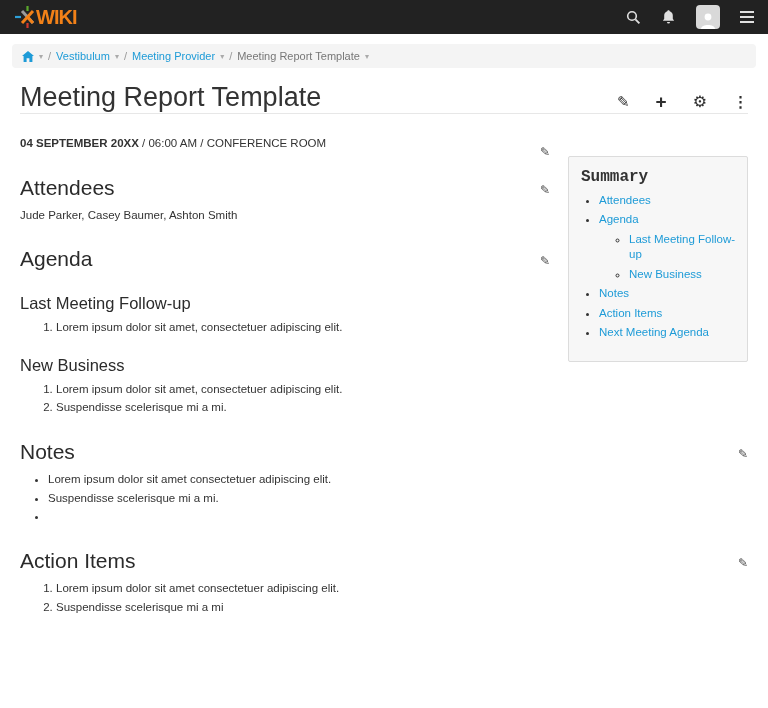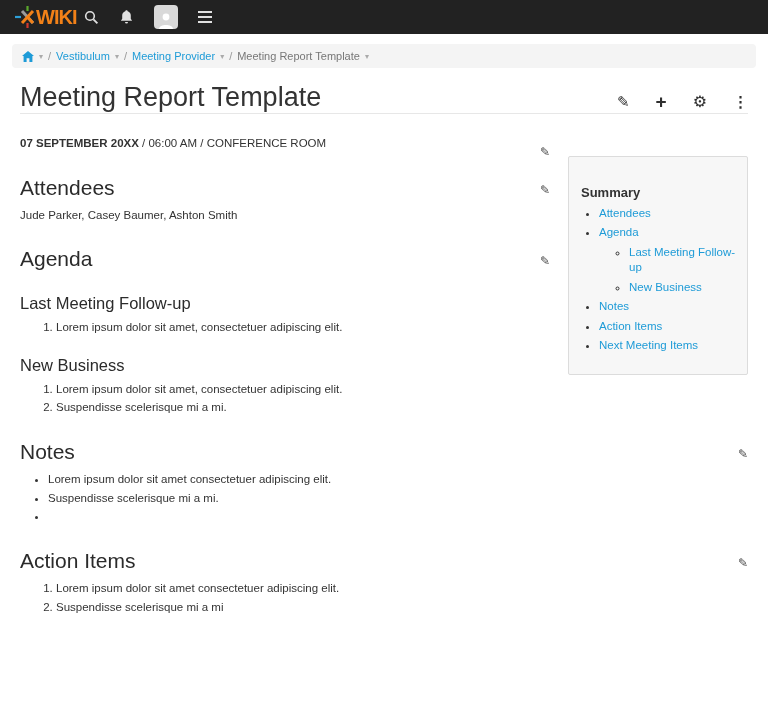"WIKI" .navbar { justify-content: none -> space-between }
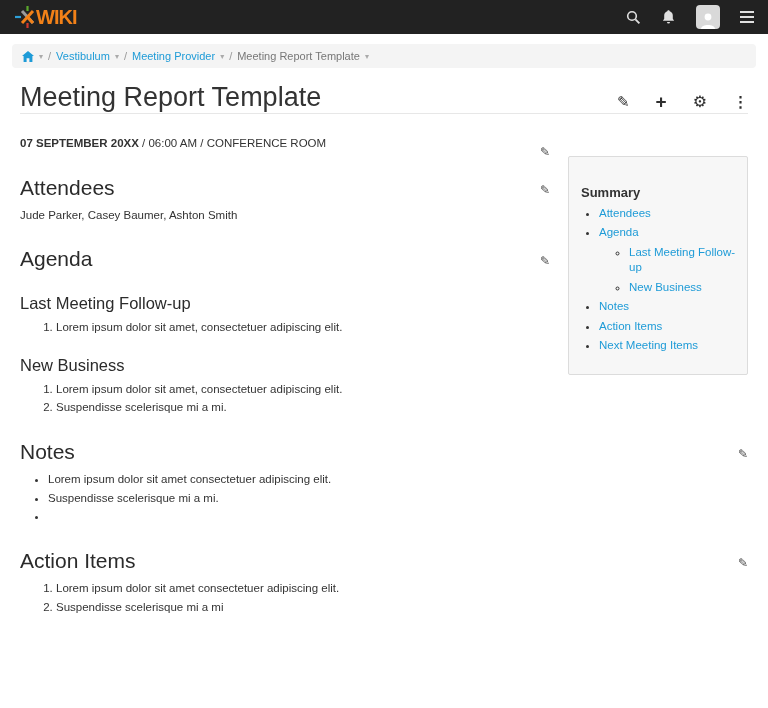"07 SEPTEMBER 20XX" b { text: 07 -> 04 }
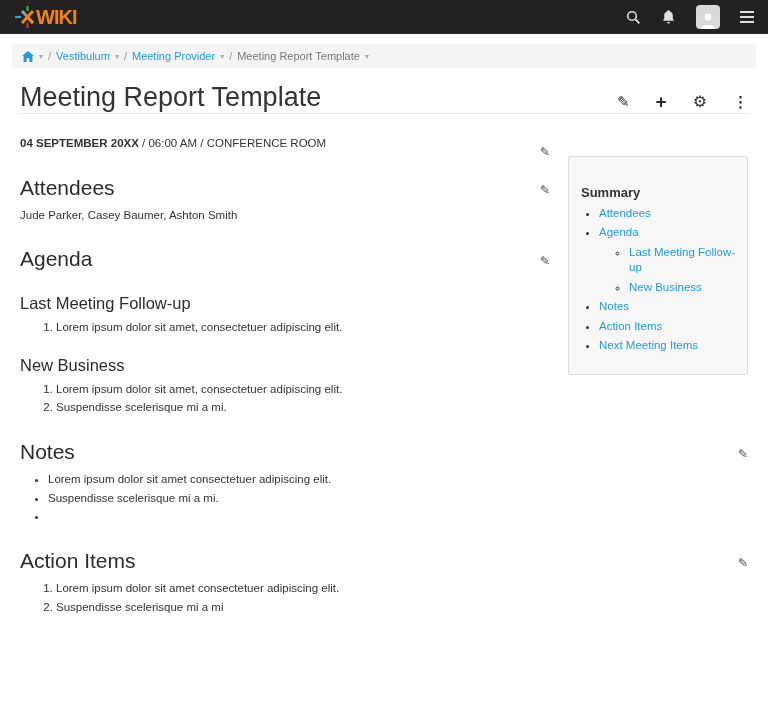"Summary" .summary-title { font-family: none -> Liberation Mono, monospace; font-size: 13px -> 16px; margin: 17px 0 2px -> 0 0 2px }
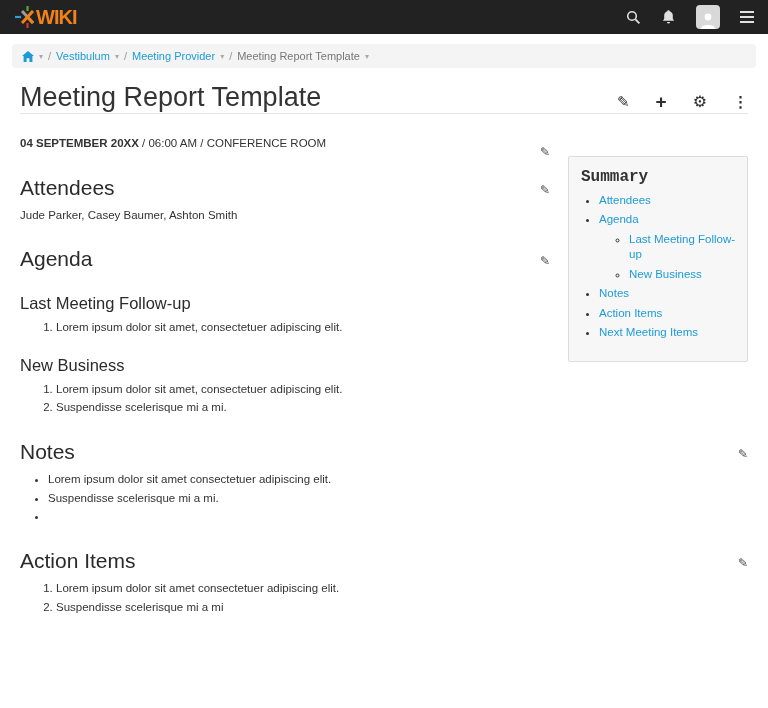"Next Meeting Items" a.link { text: Items -> Agenda }
